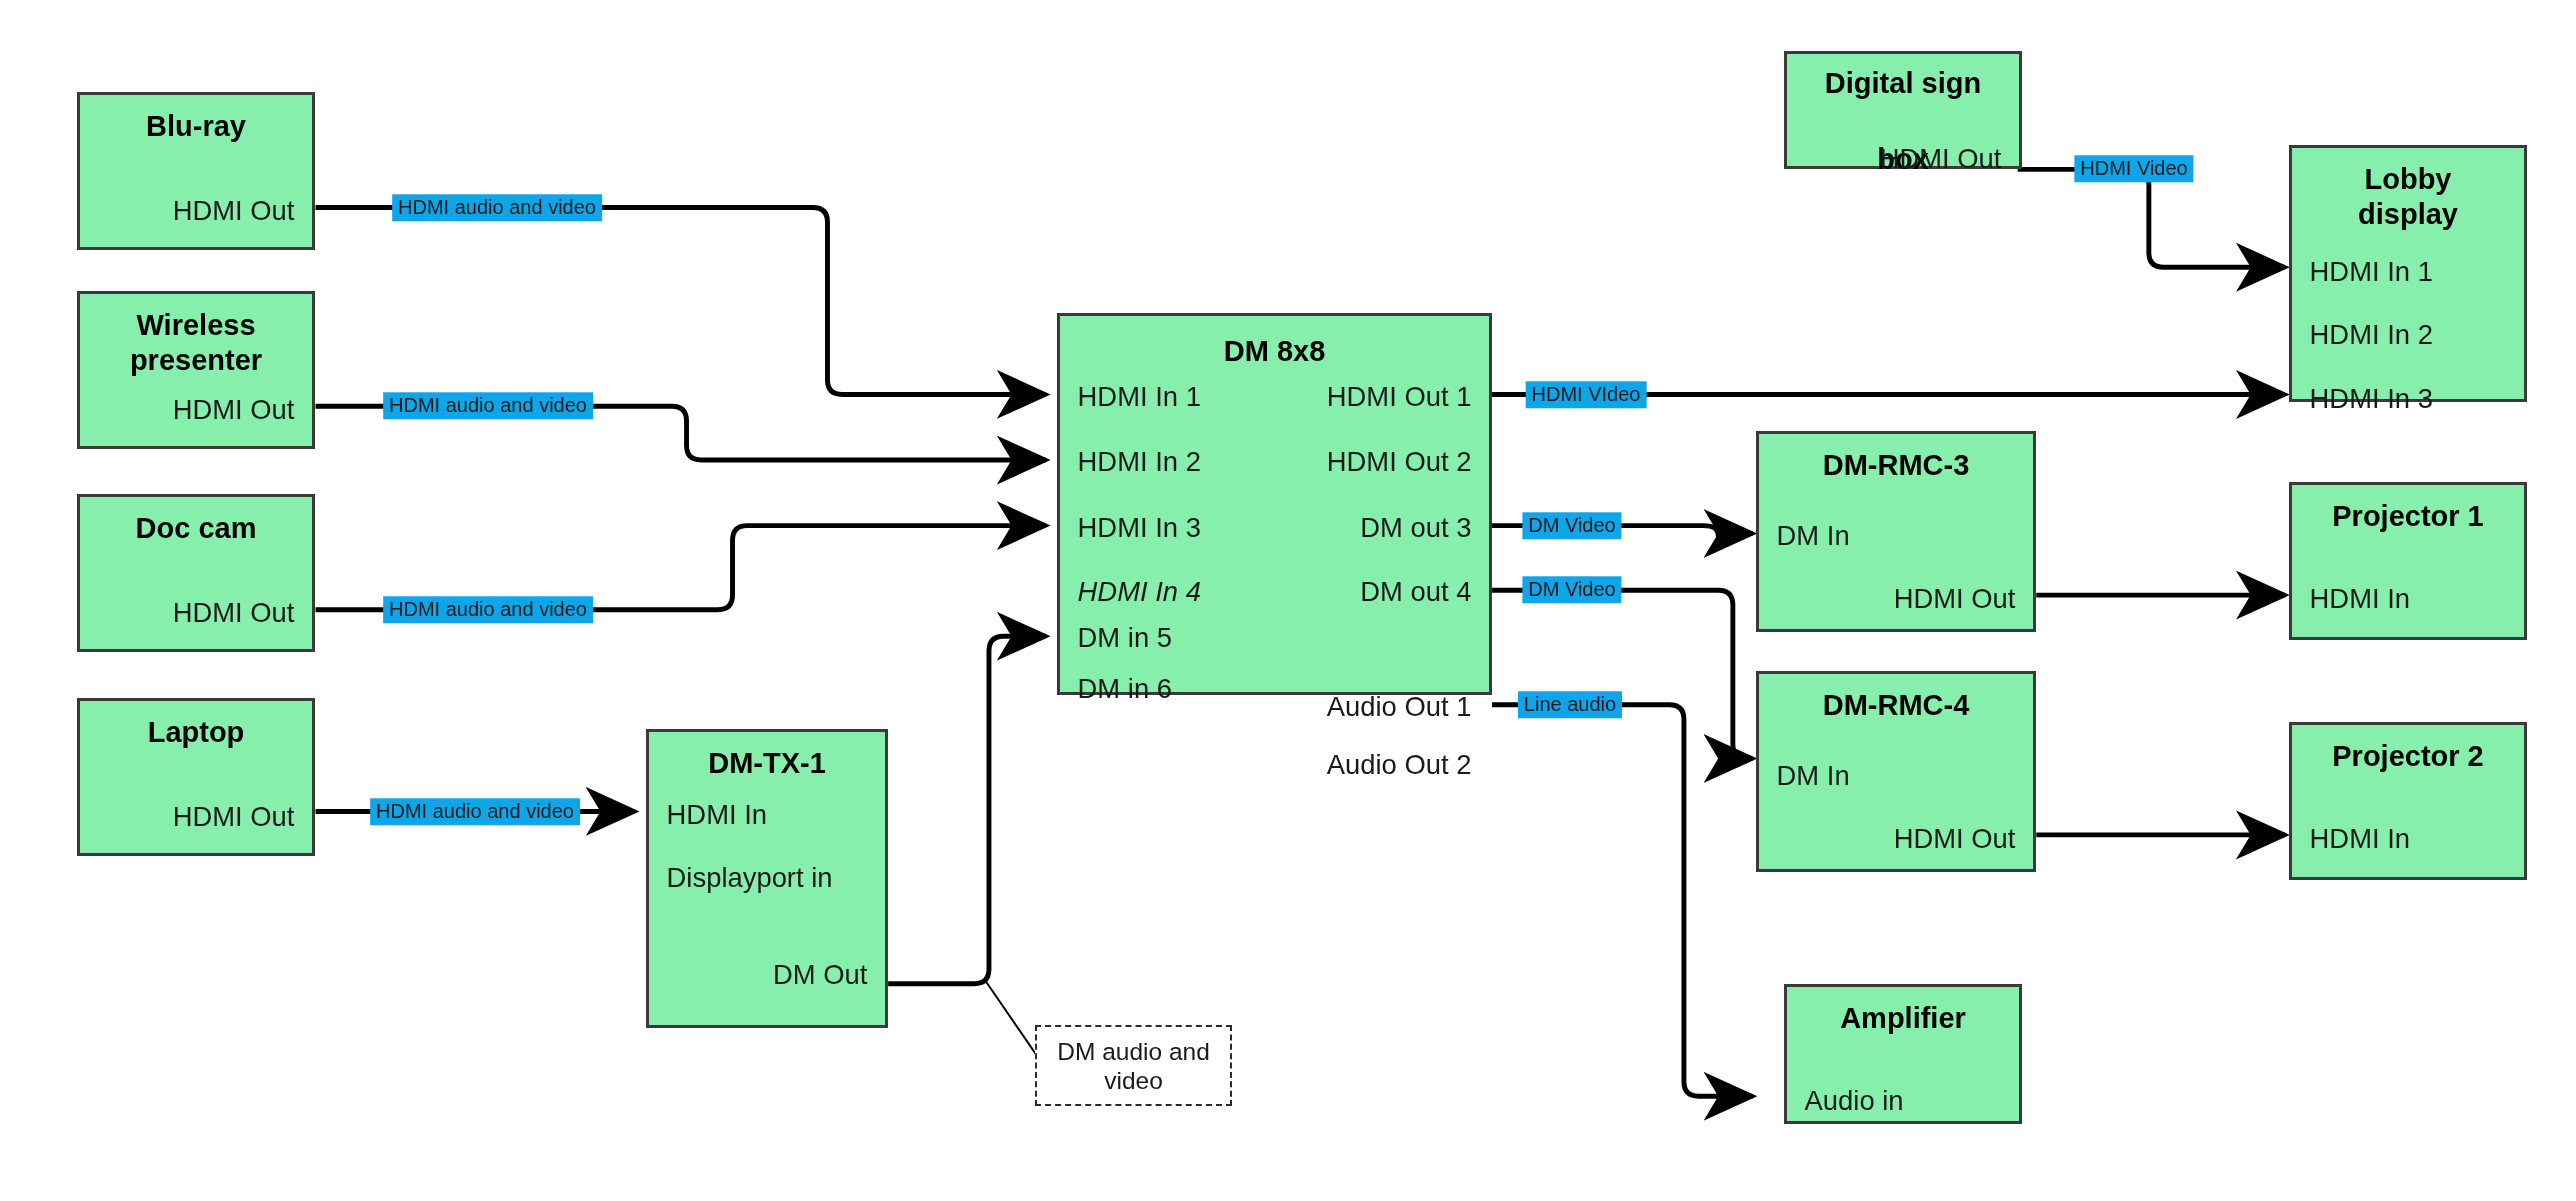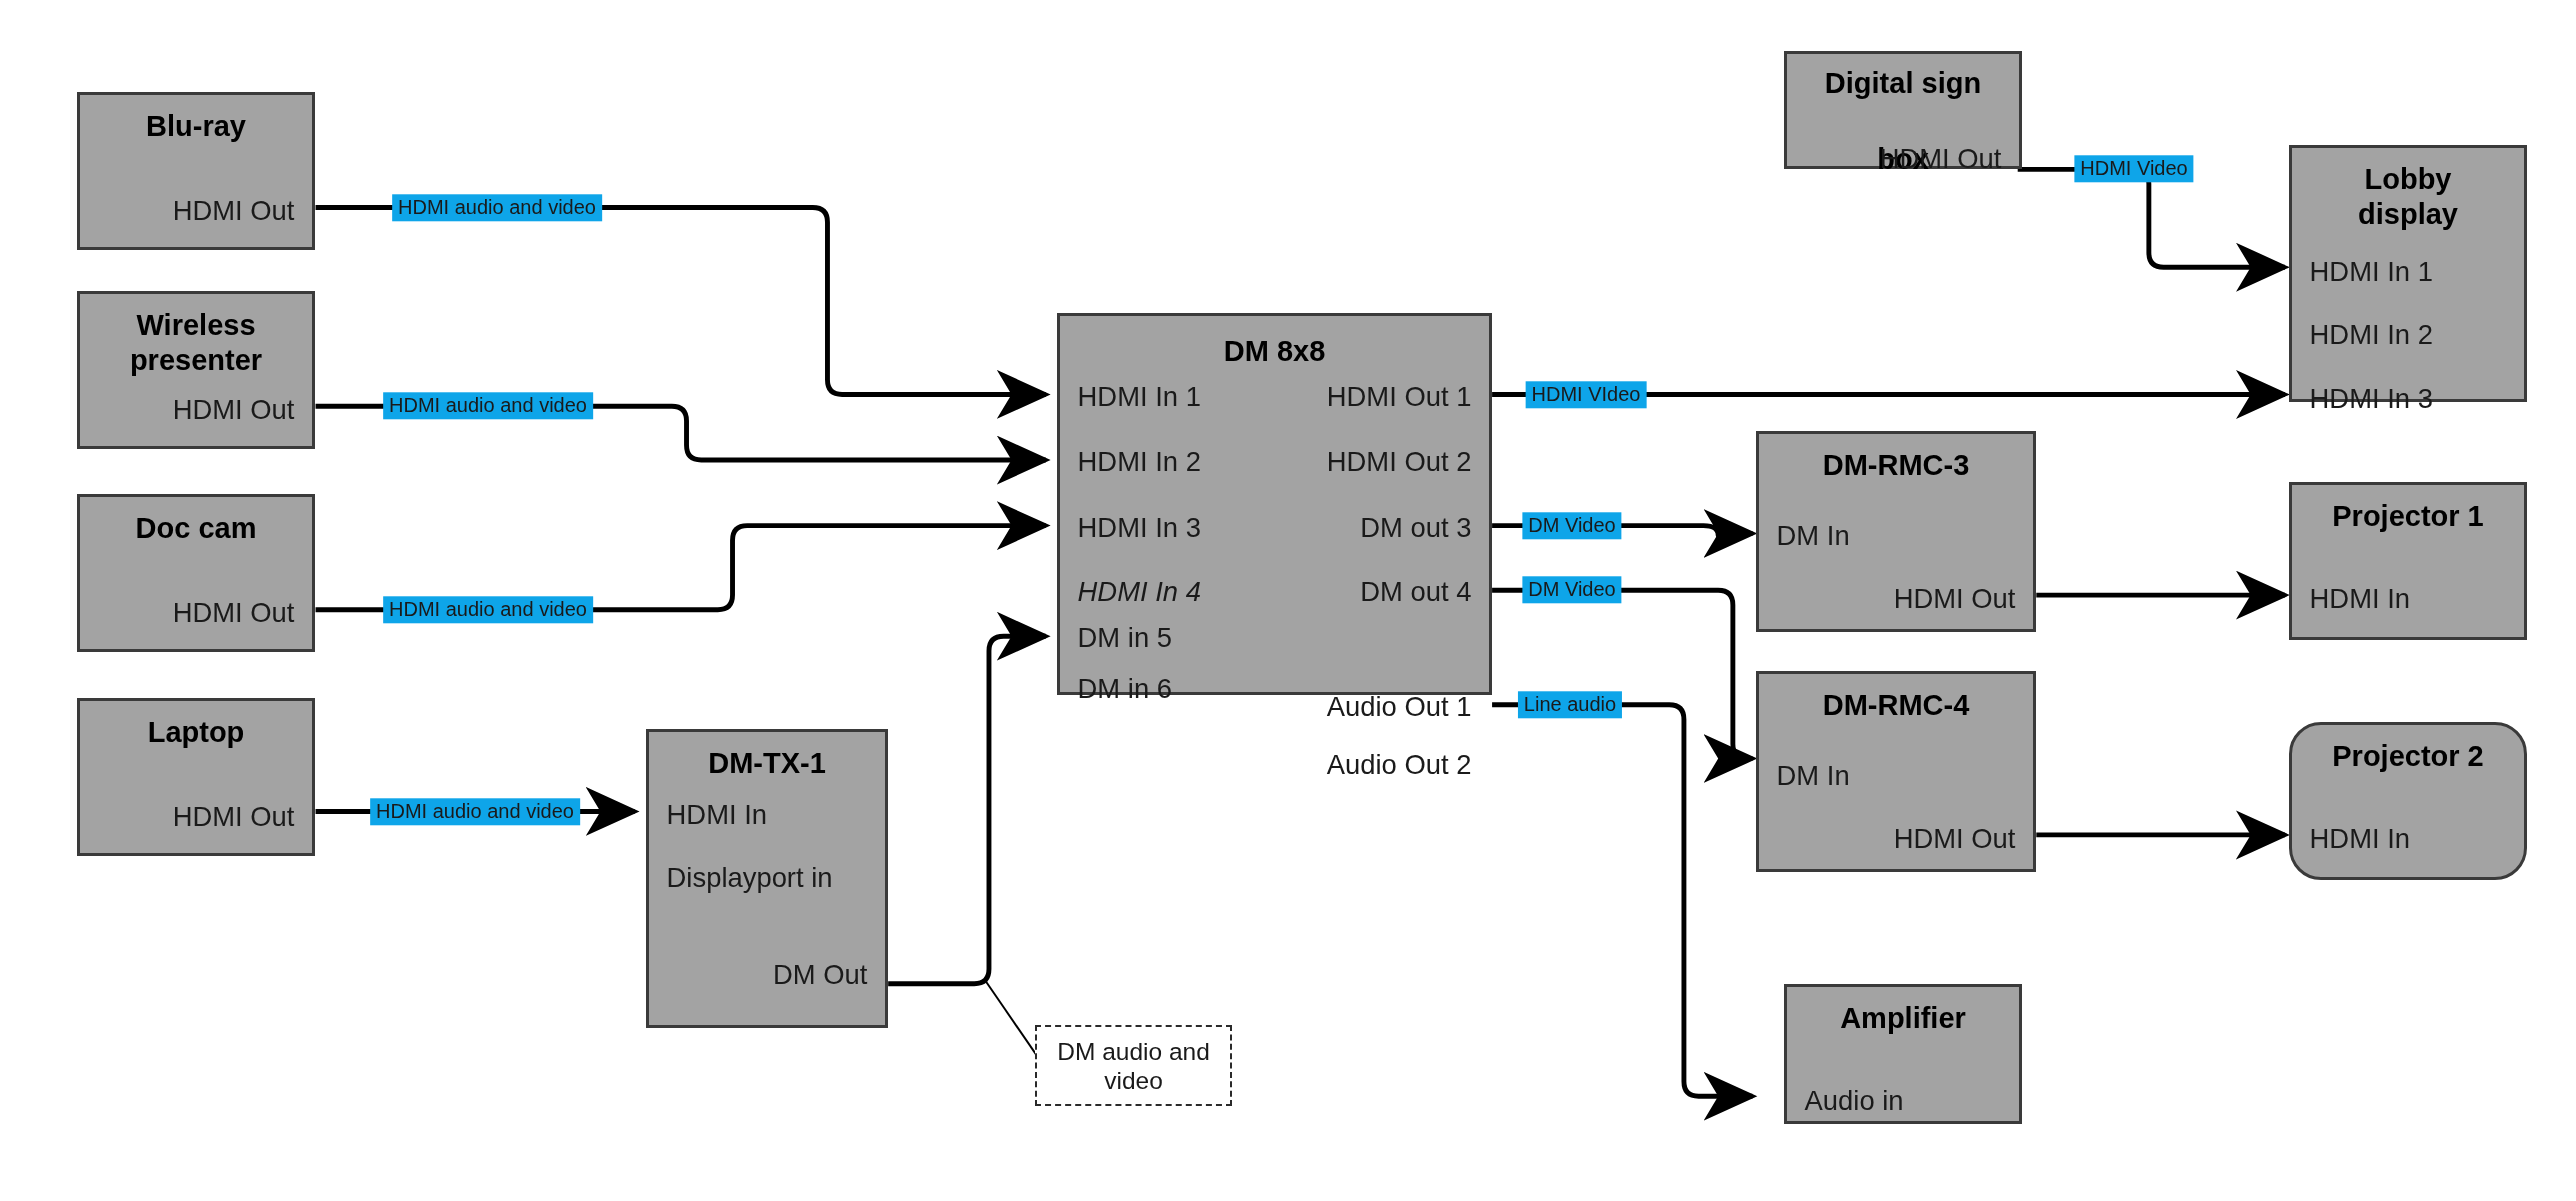"Digital sign" .node { background: #a3a3a3 -> #86efac }
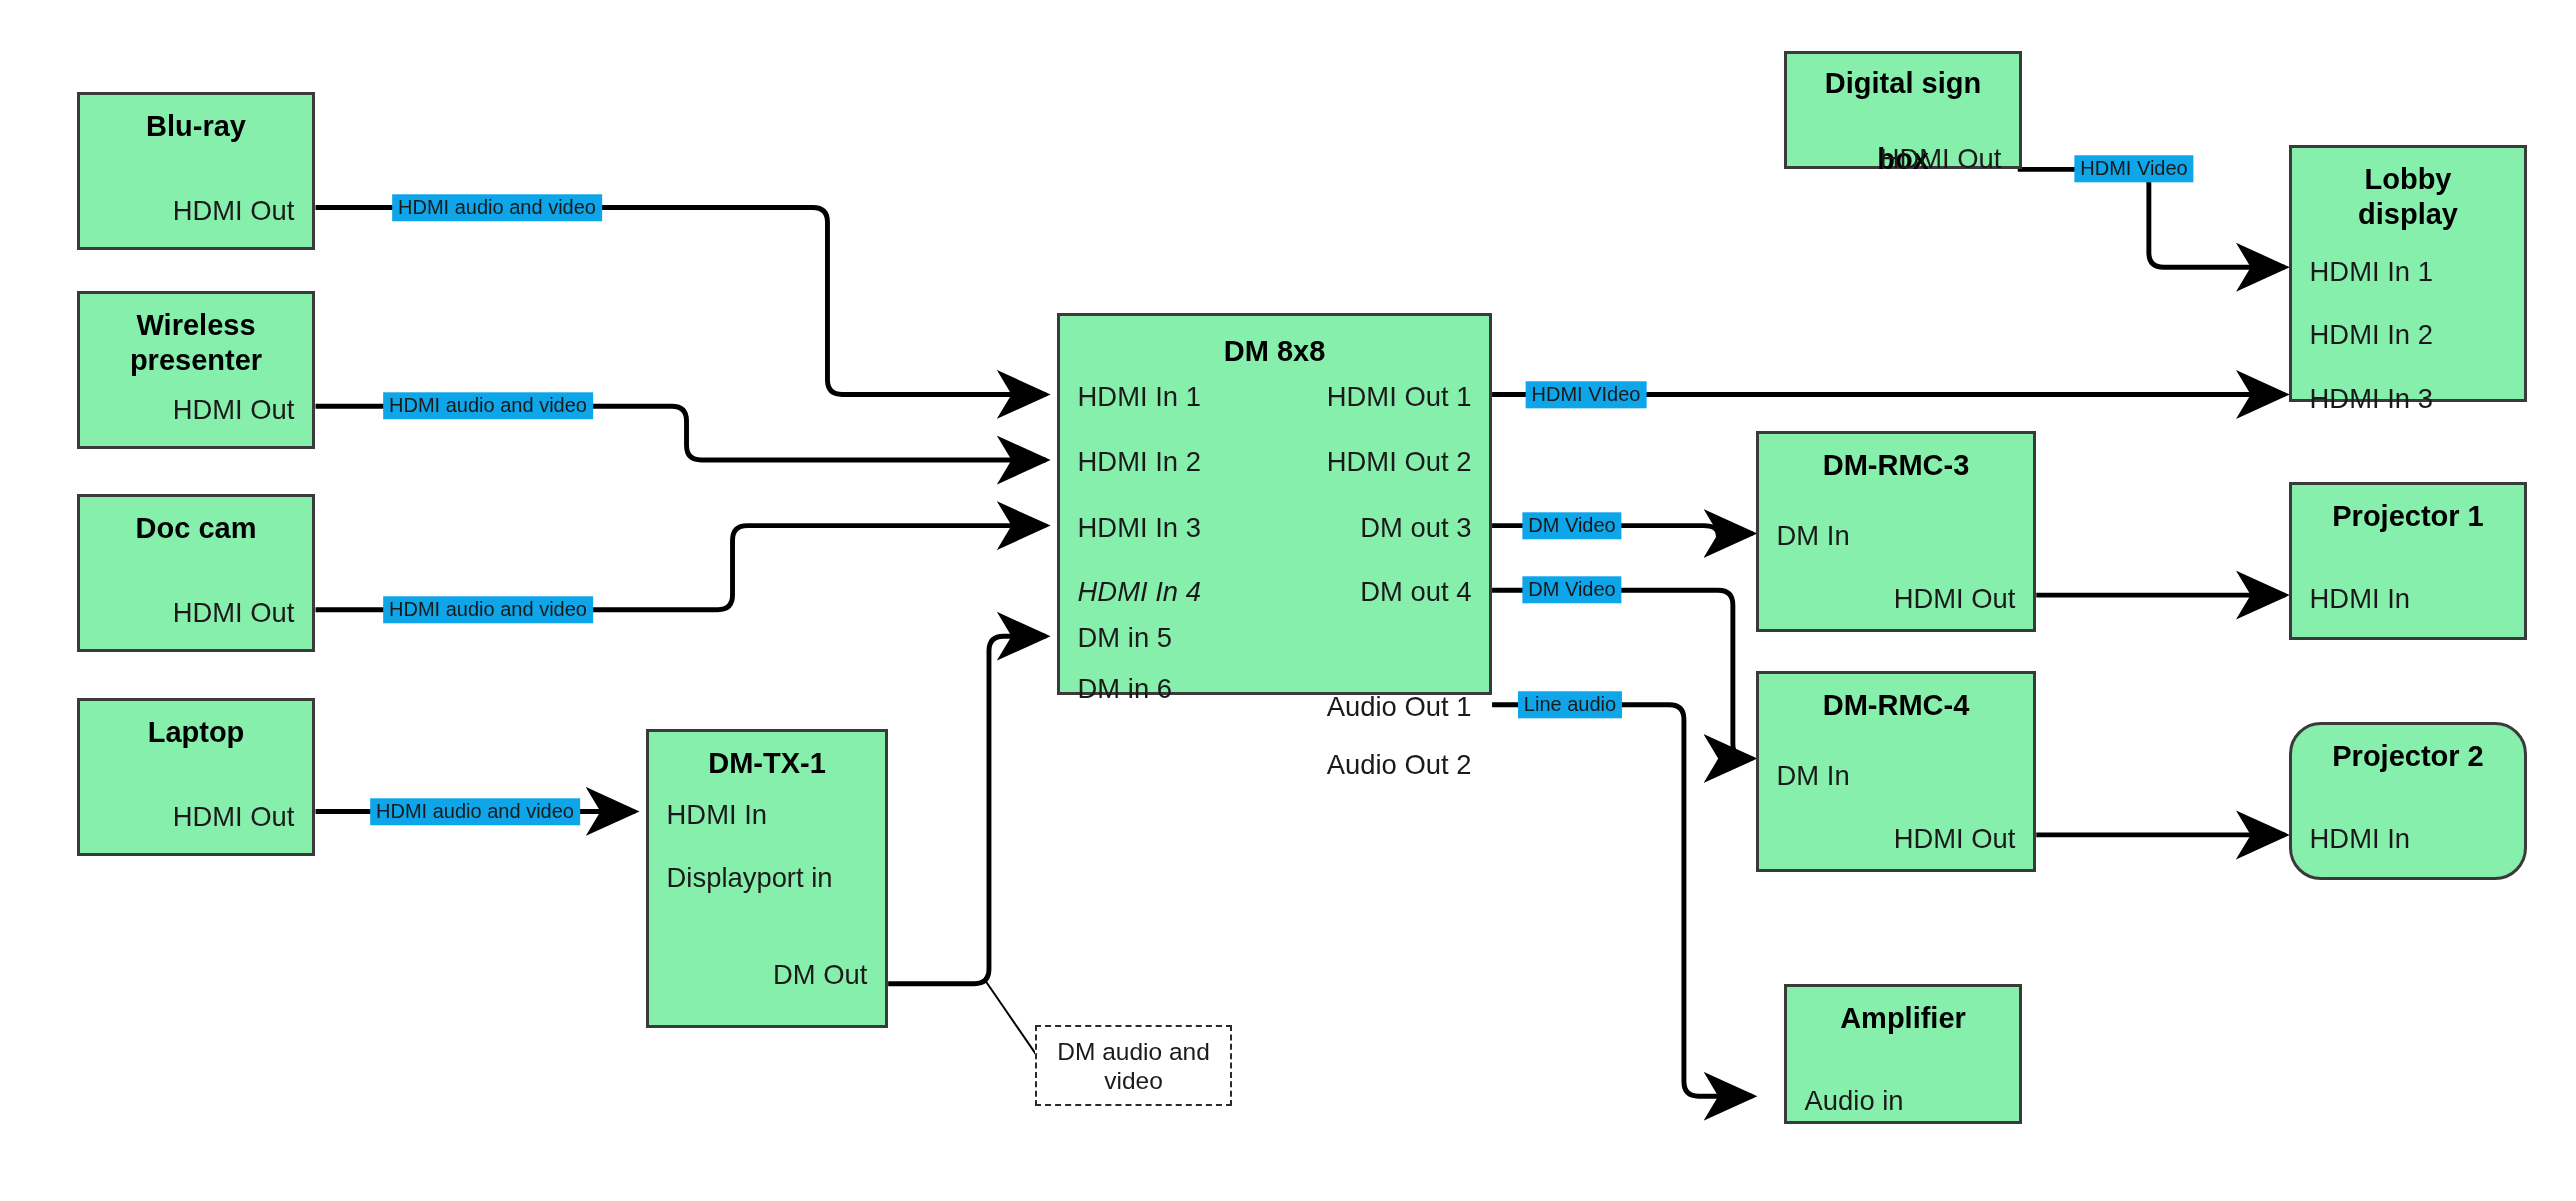"Projector 2" div.node { border-radius: 32px -> none }
